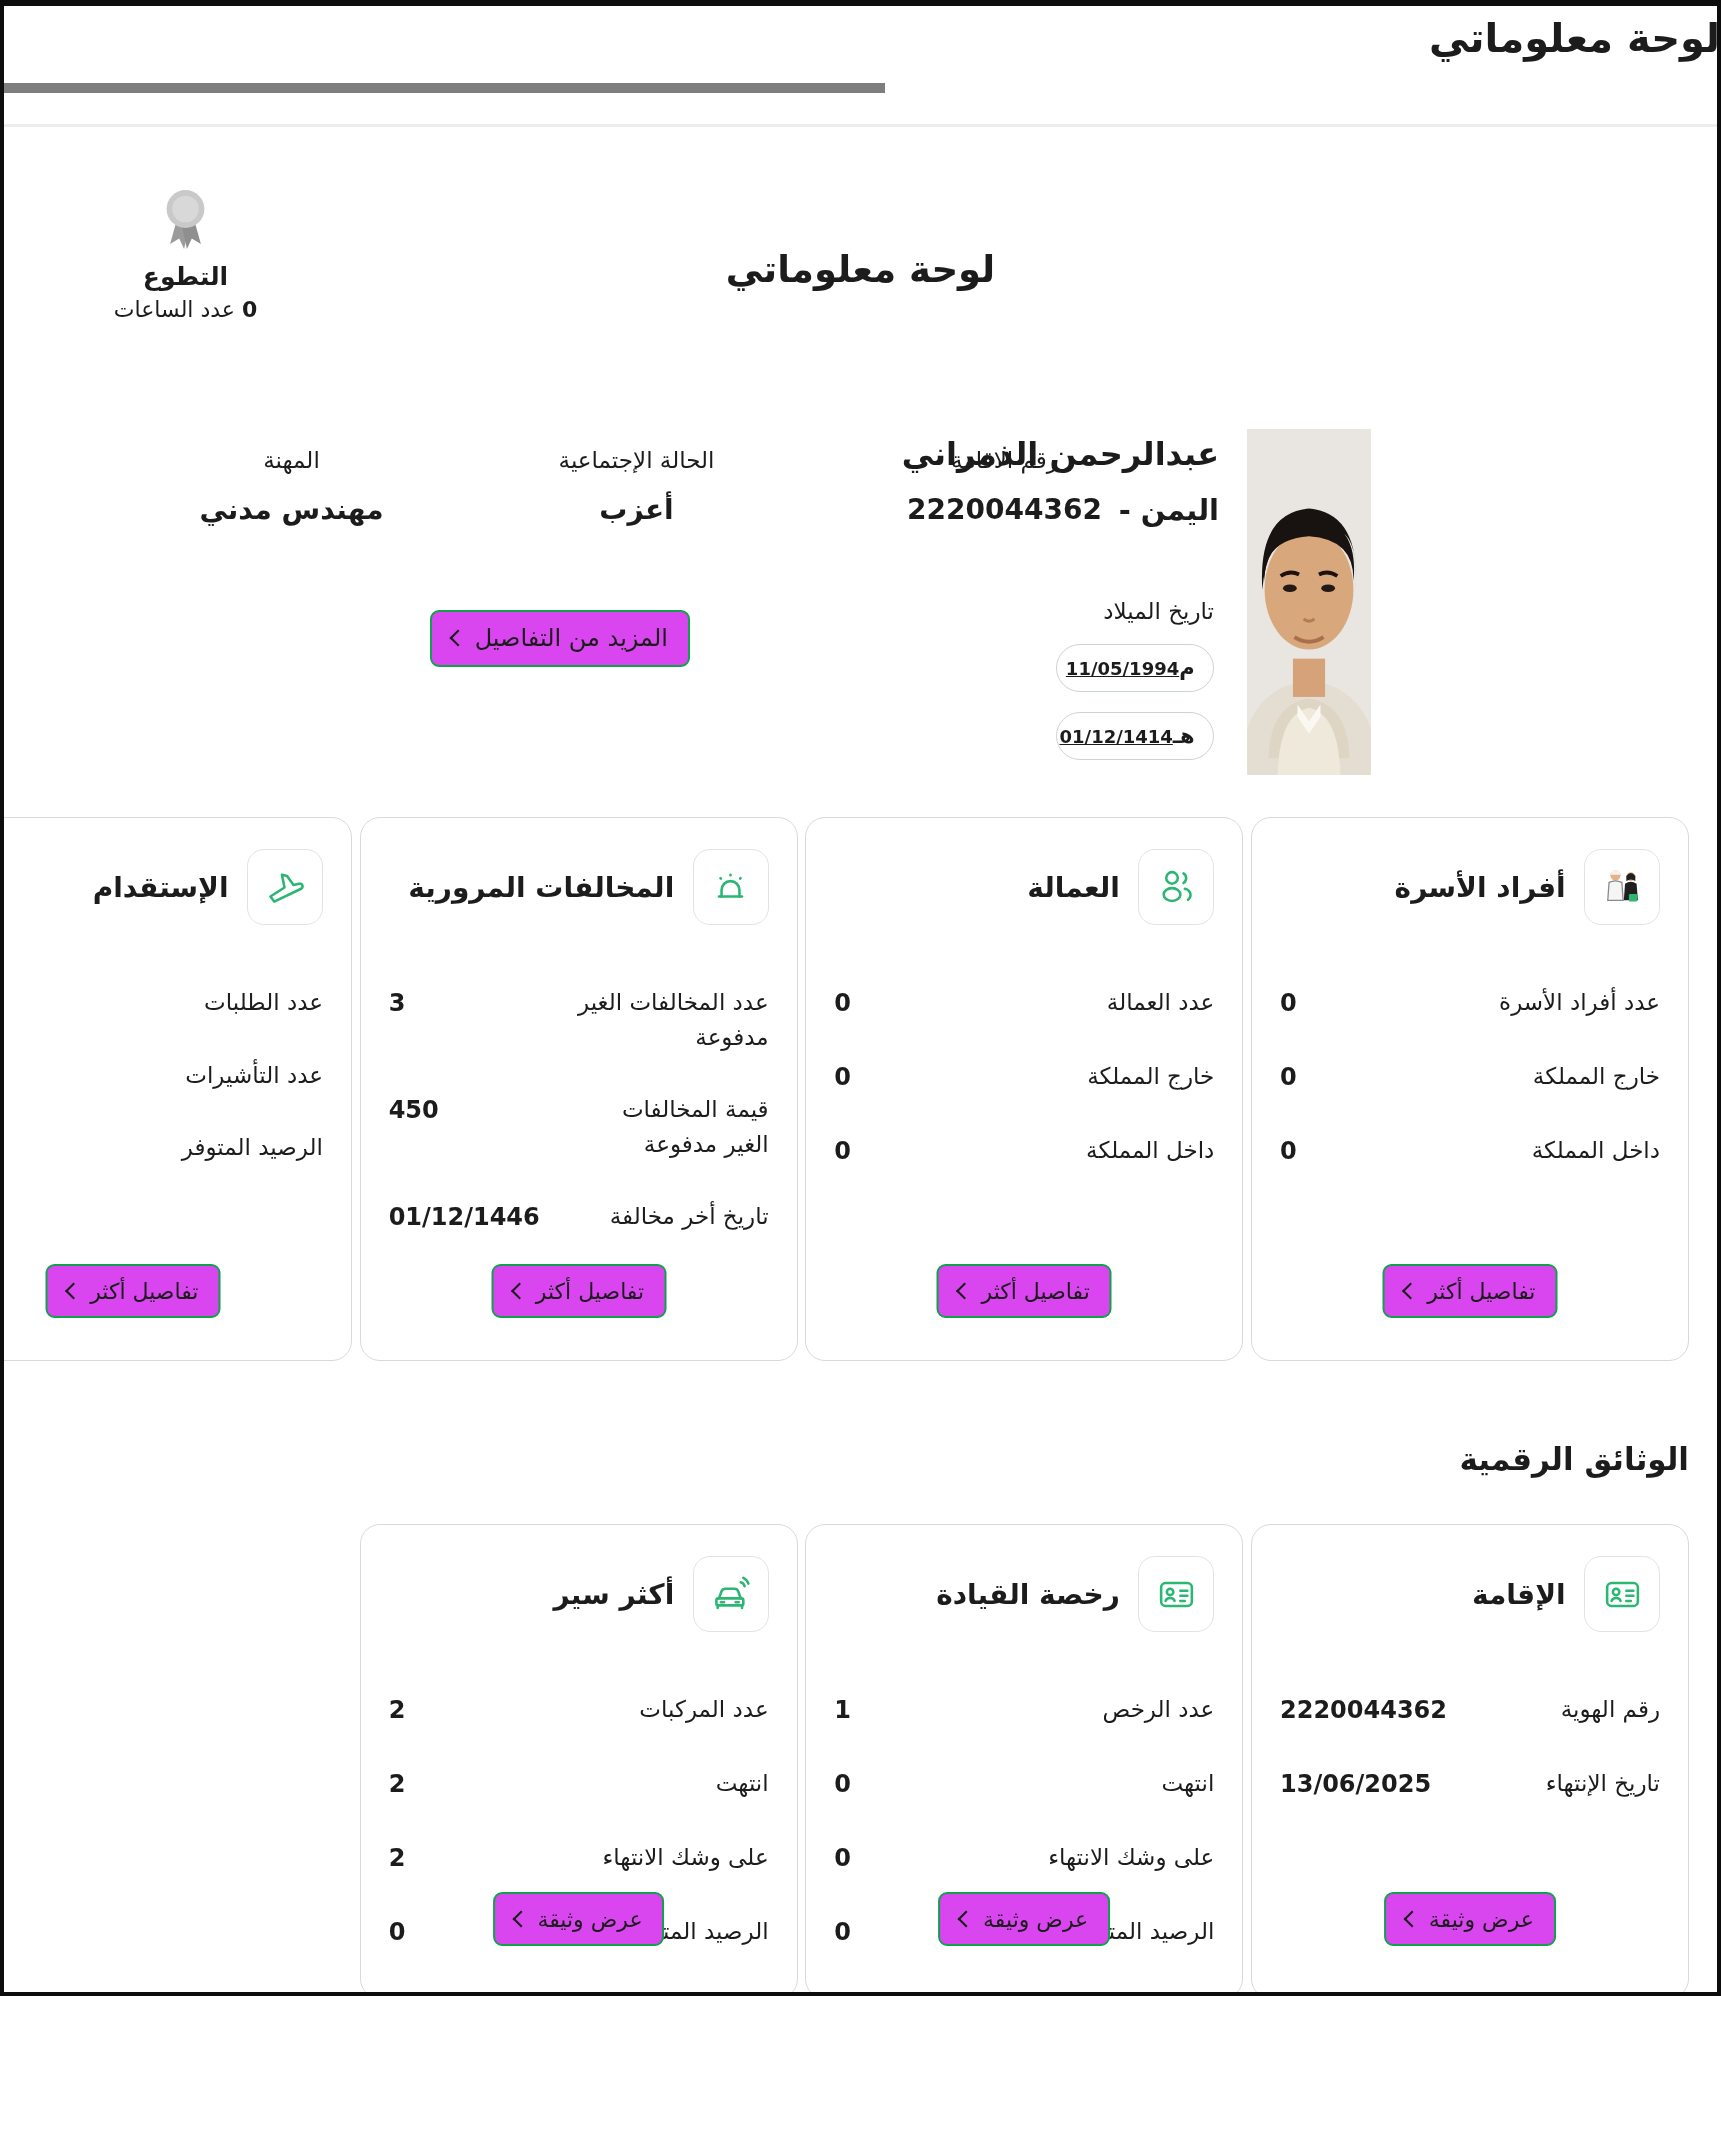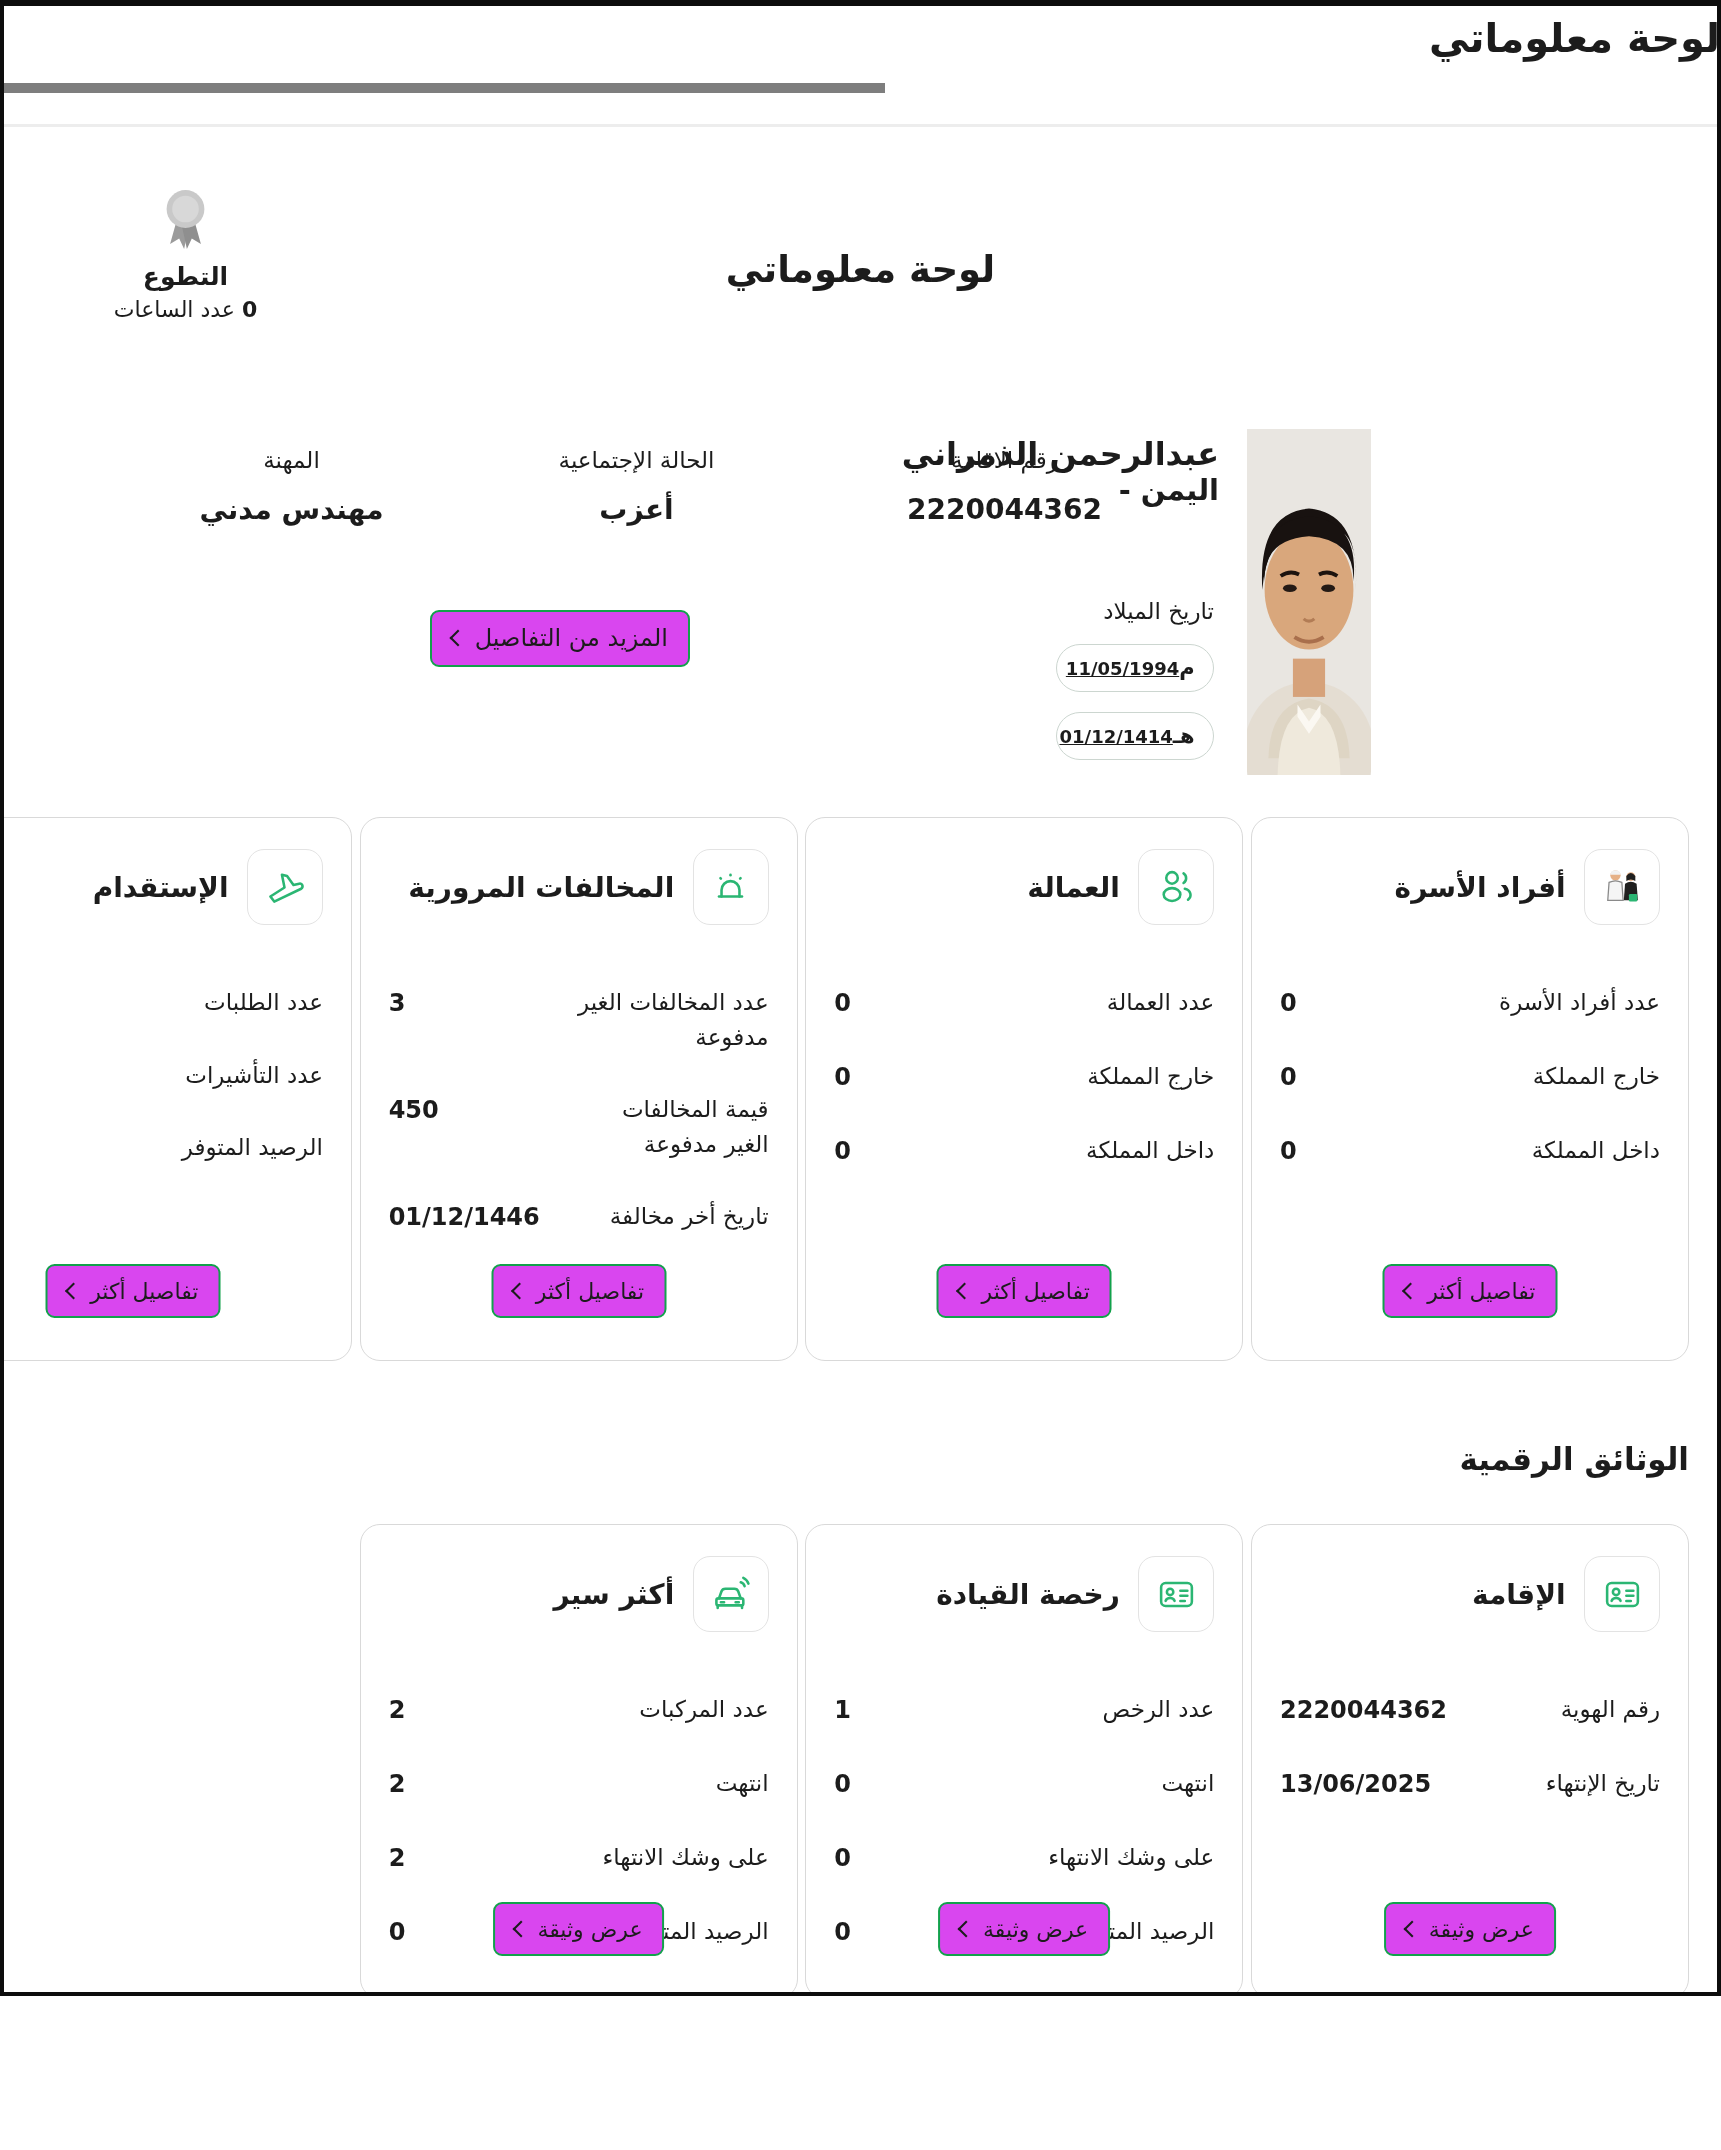"اليمن -" .p-nat { margin-top: none -> 20px }
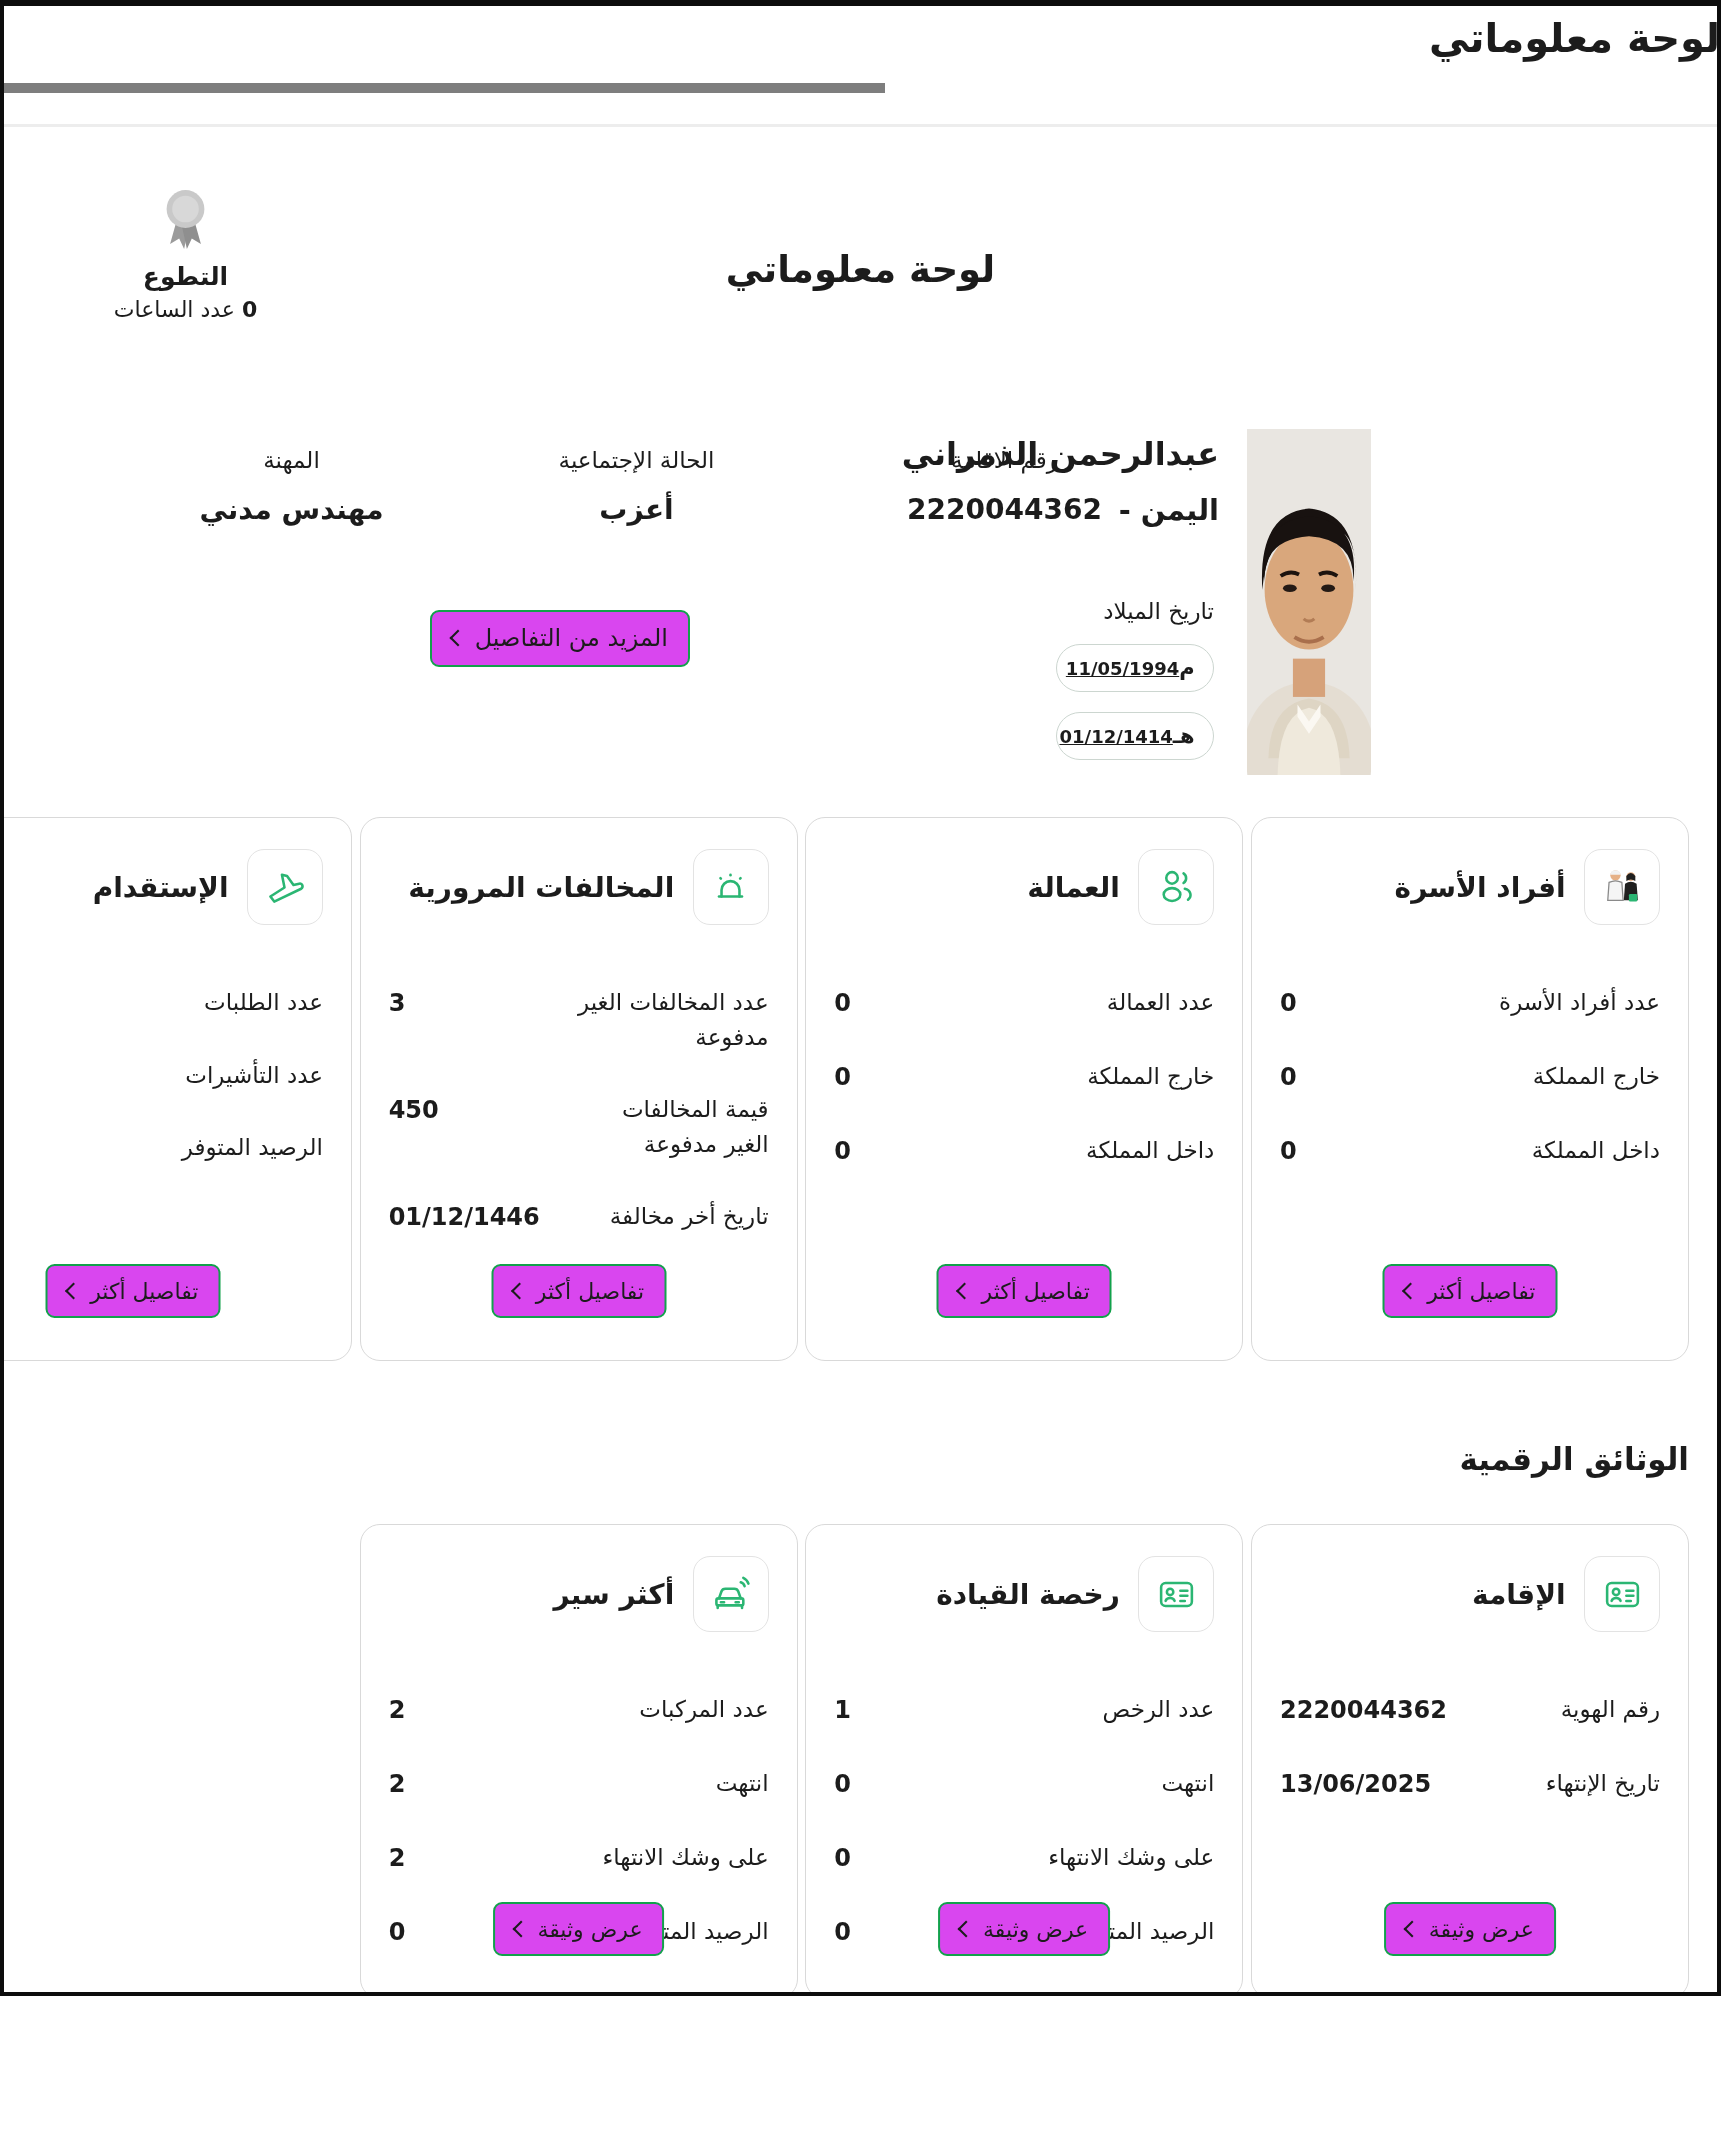"عرض وثيقة" .row2 .card-btn { bottom: 42px -> 52px }
